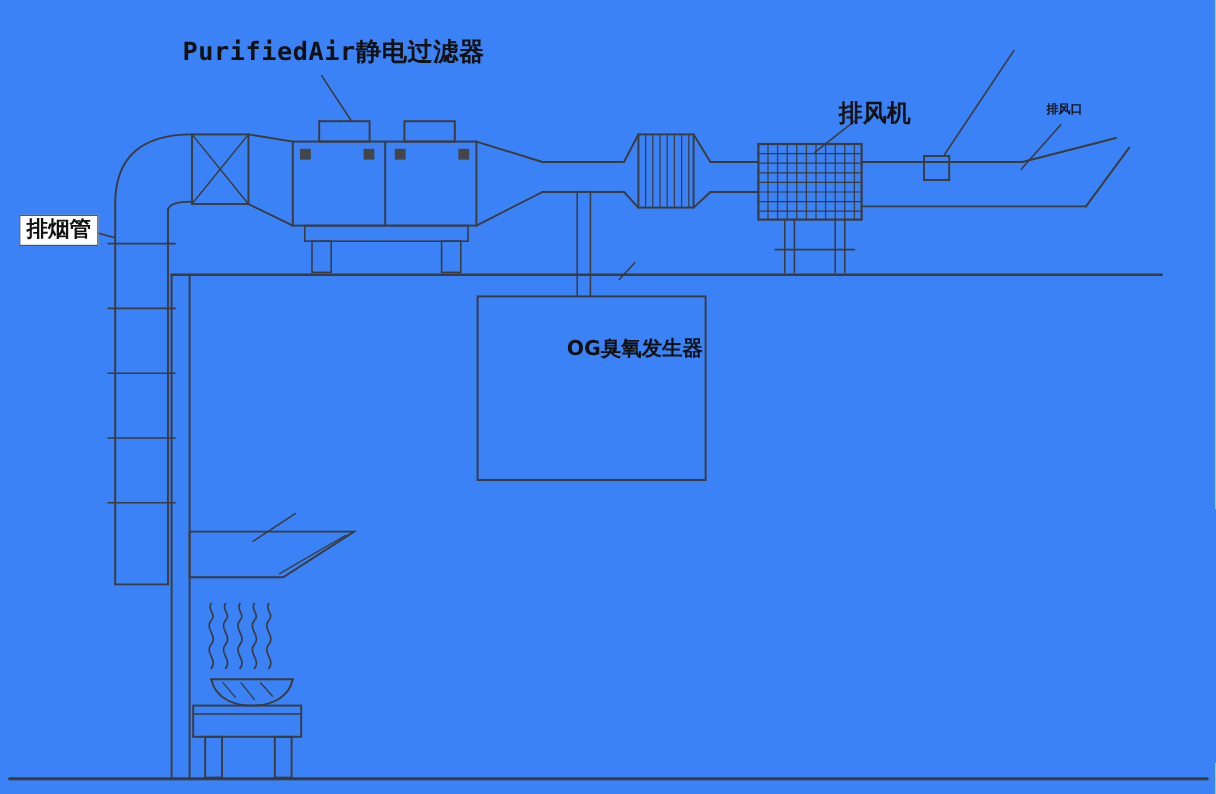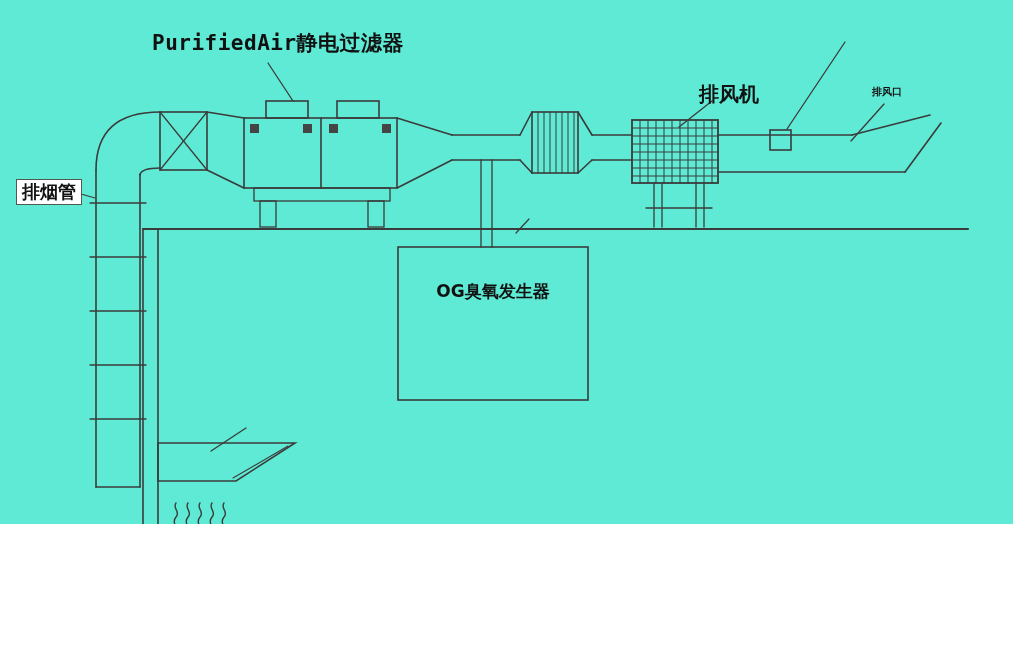"PurifiedAir静电过滤器" .stage { background: #5eead4 -> #3b82f6; height: 524px -> 662px }
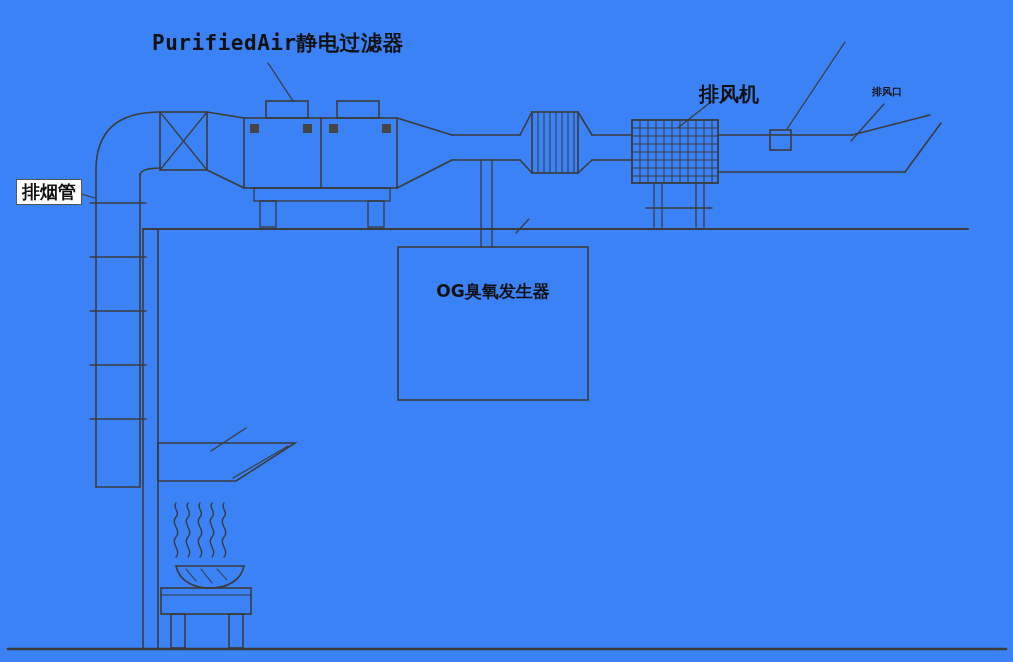"OG臭氧发生器" .lbl-og { padding-left: none -> 36px }
